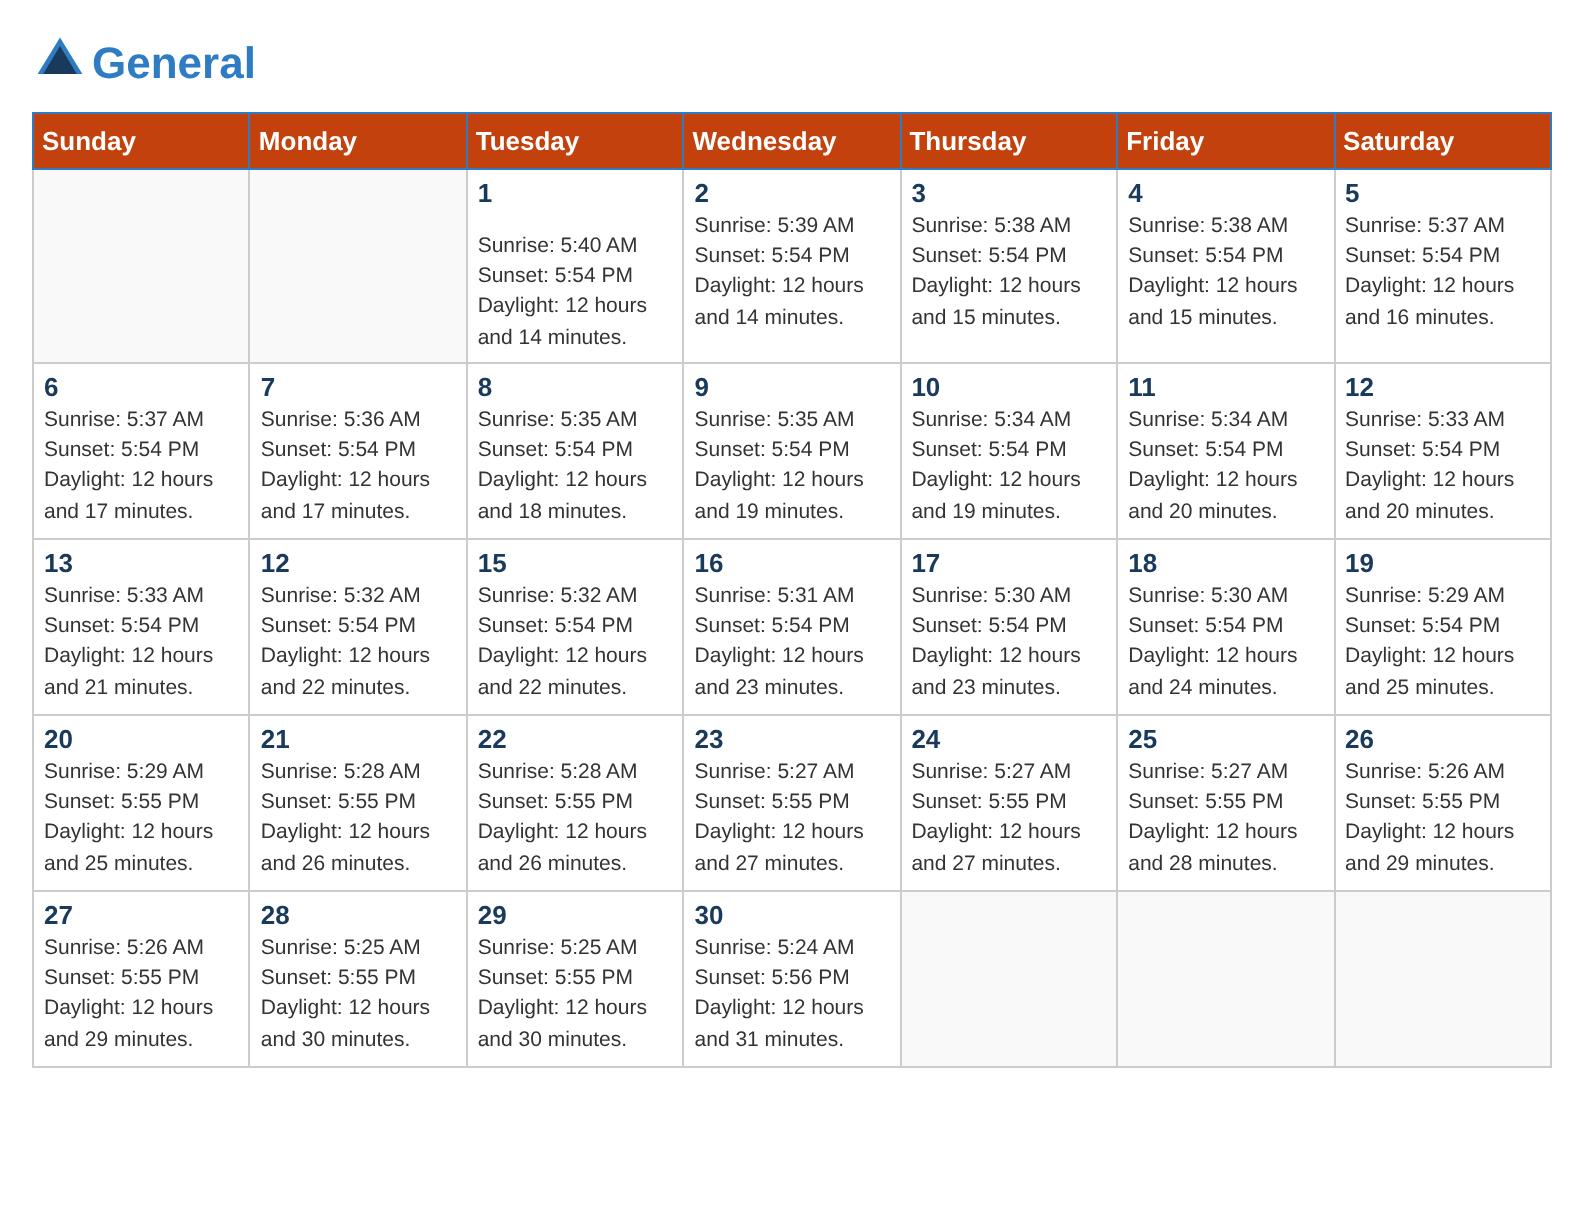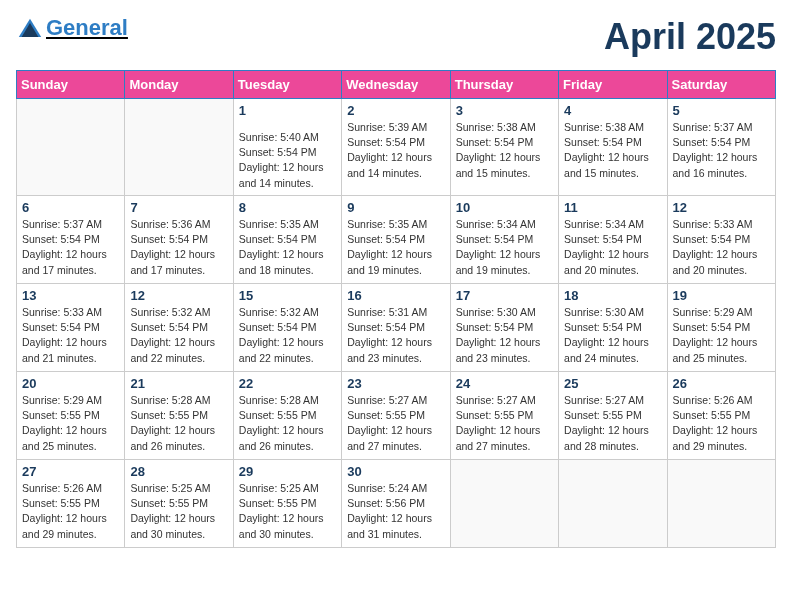"General" .logo { align-items: flex-start -> flex-end; text-decoration: underline -> none }
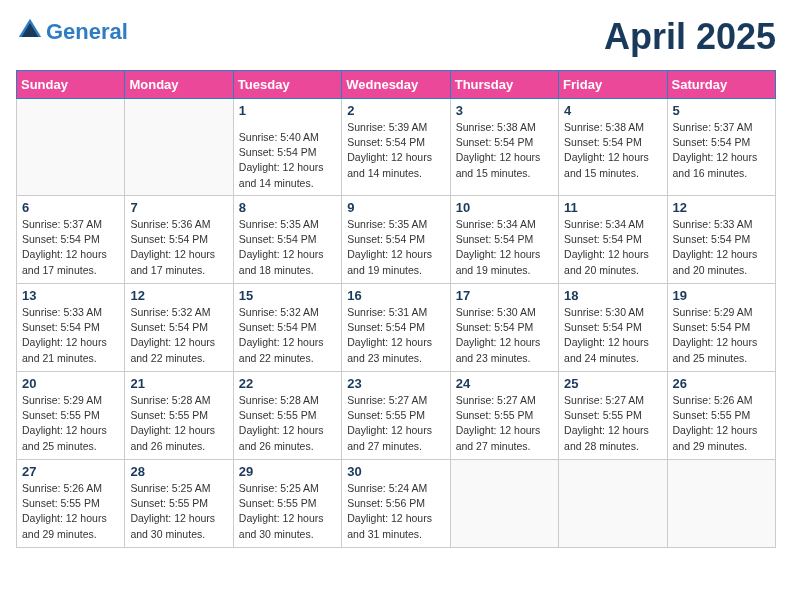"April 2025" div.main-title { html: <div>April 2025</div> -> none }
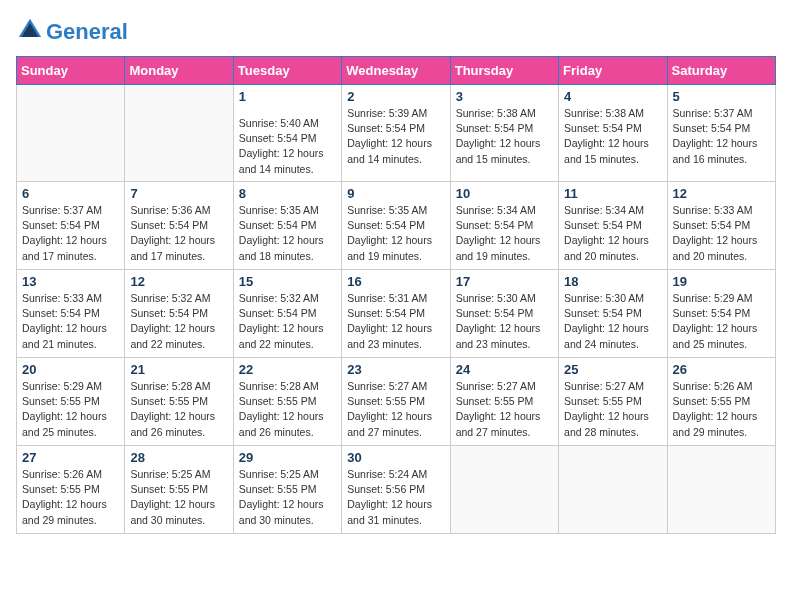"Sunday" thead tr th { background: #ec4899 -> #c2410c }
